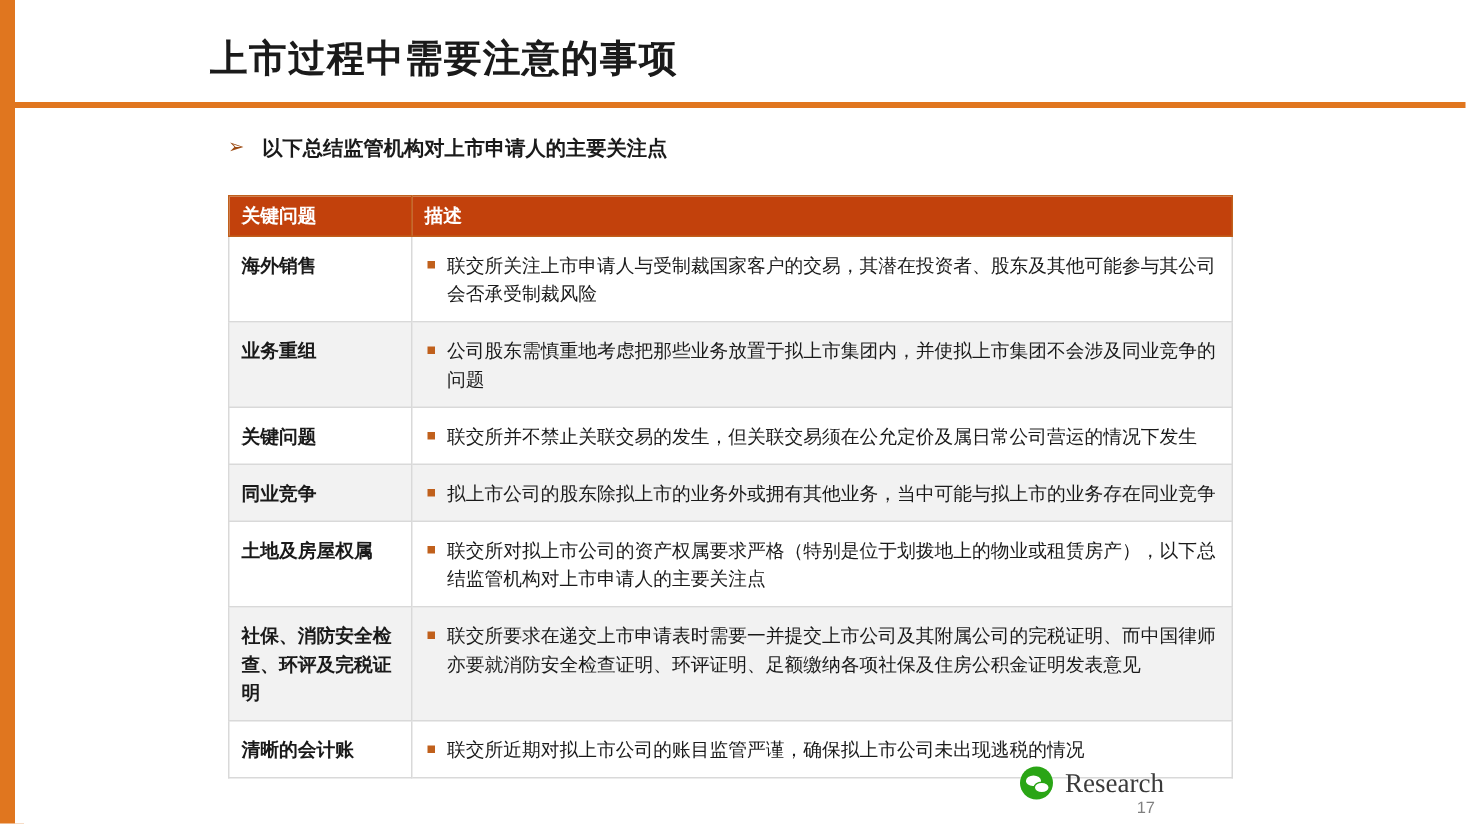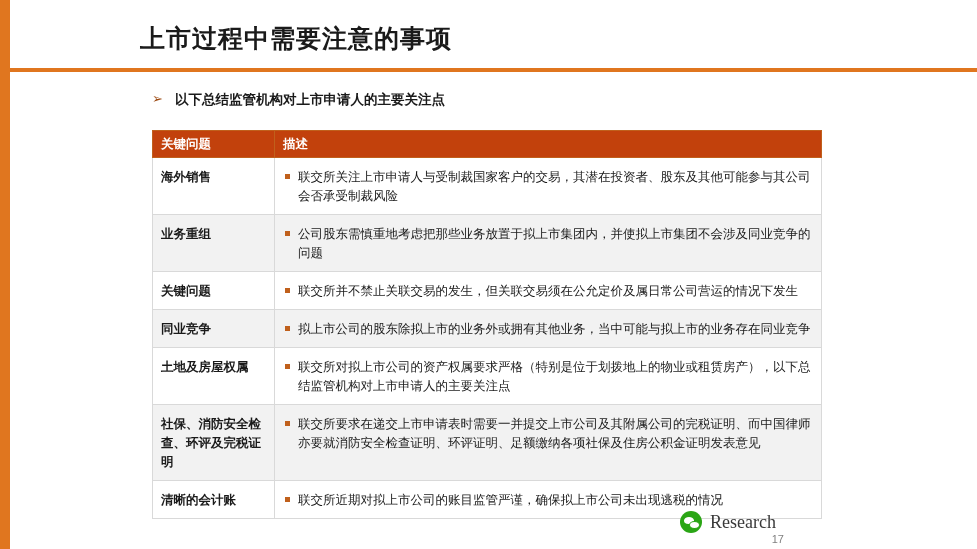"17" .page-num { right: 12px -> 26px }
